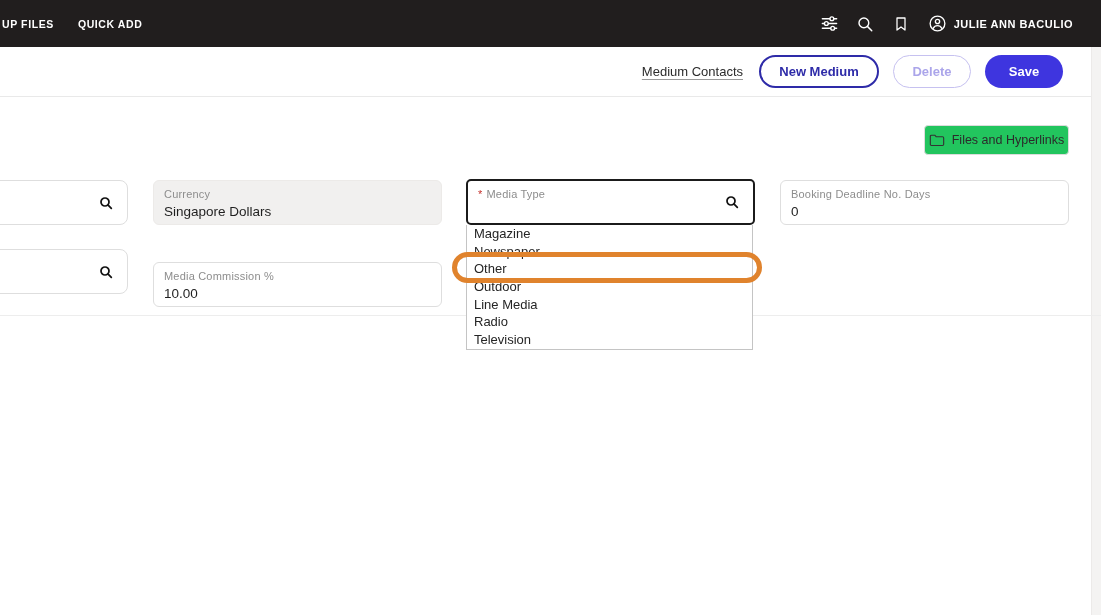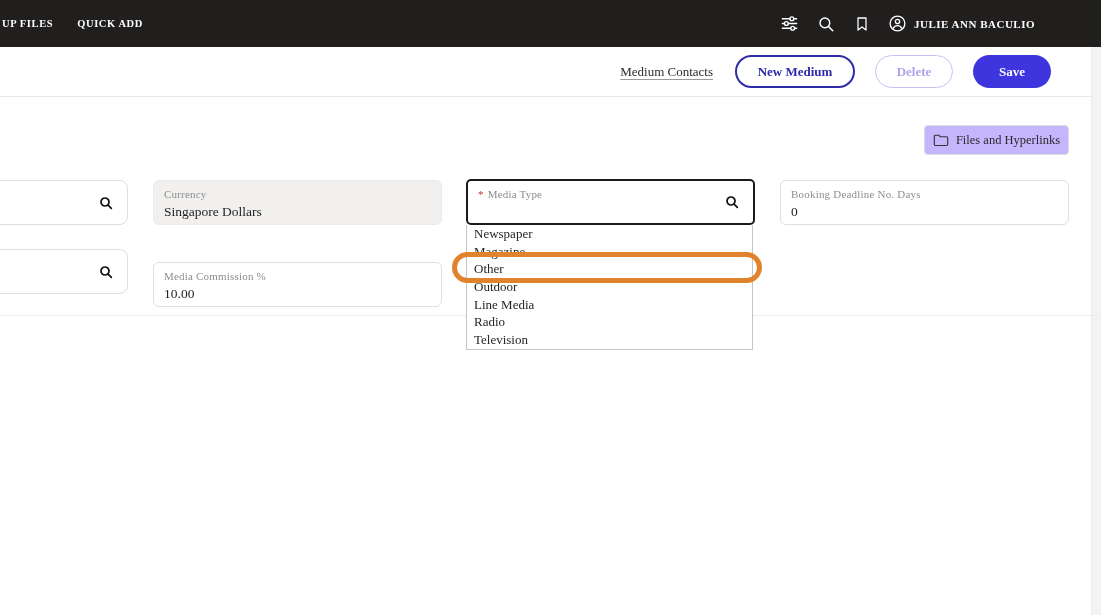"UP FILES" .stage { font-family: Liberation Serif, serif -> none }
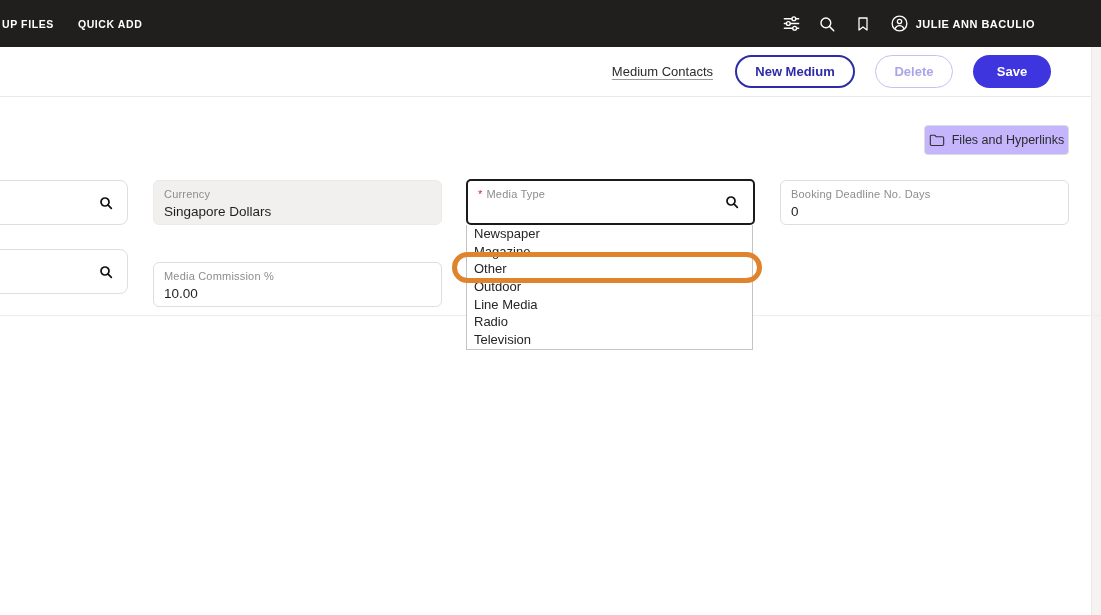"JULIE ANN BACULIO" .topbar-right { padding-right: 66px -> 28px }
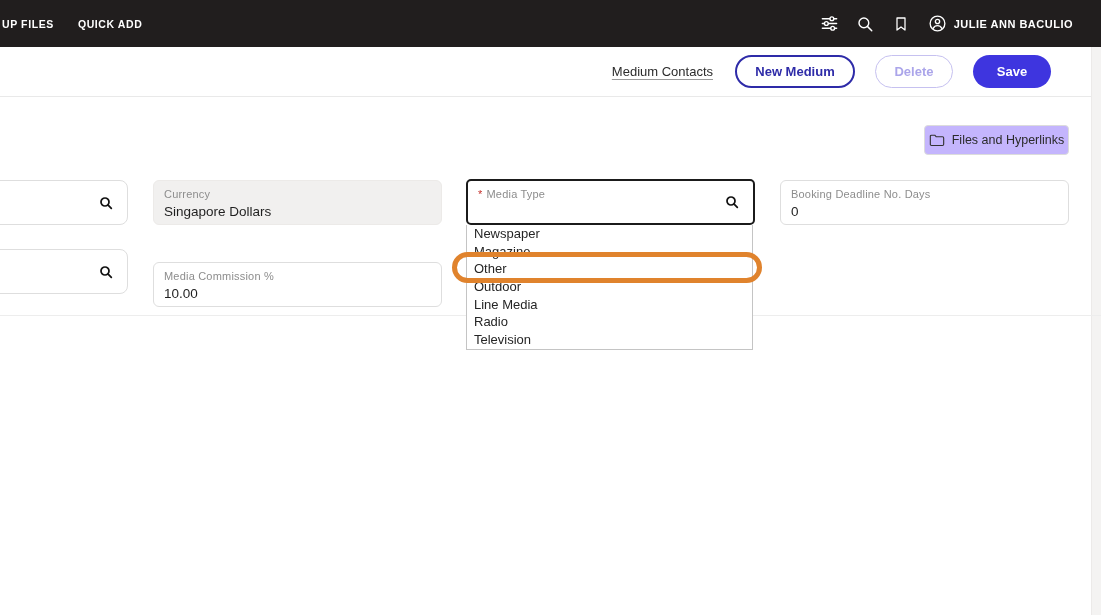"Medium Contacts" .toolbar { gap: 20px -> 14px; padding-right: 50px -> 38px }
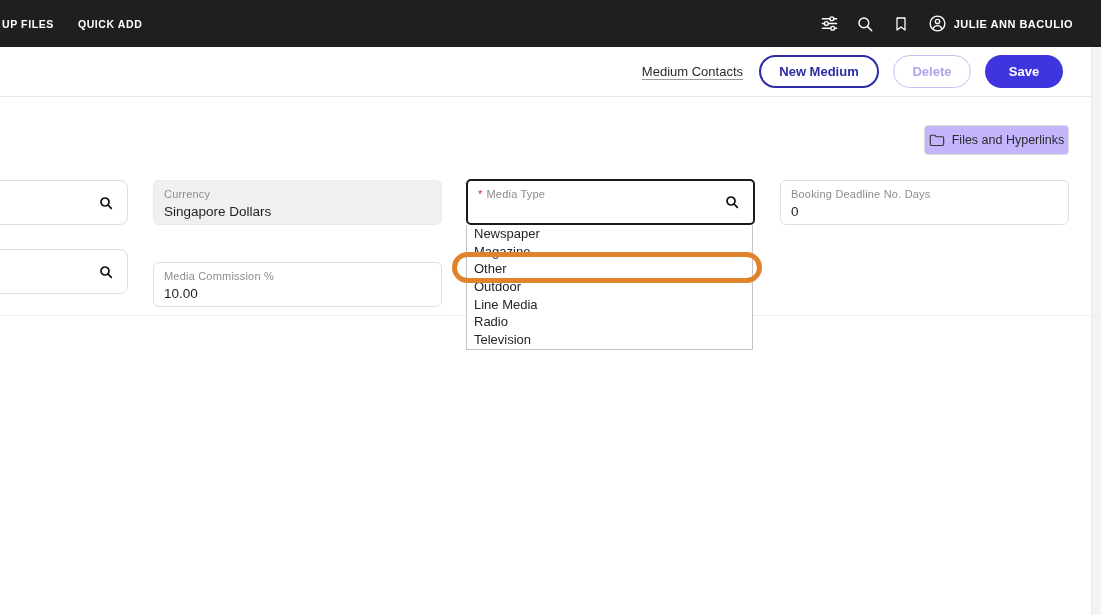"Files and Hyperlinks" .files-btn { background: #c4b5fd -> #22c55e }
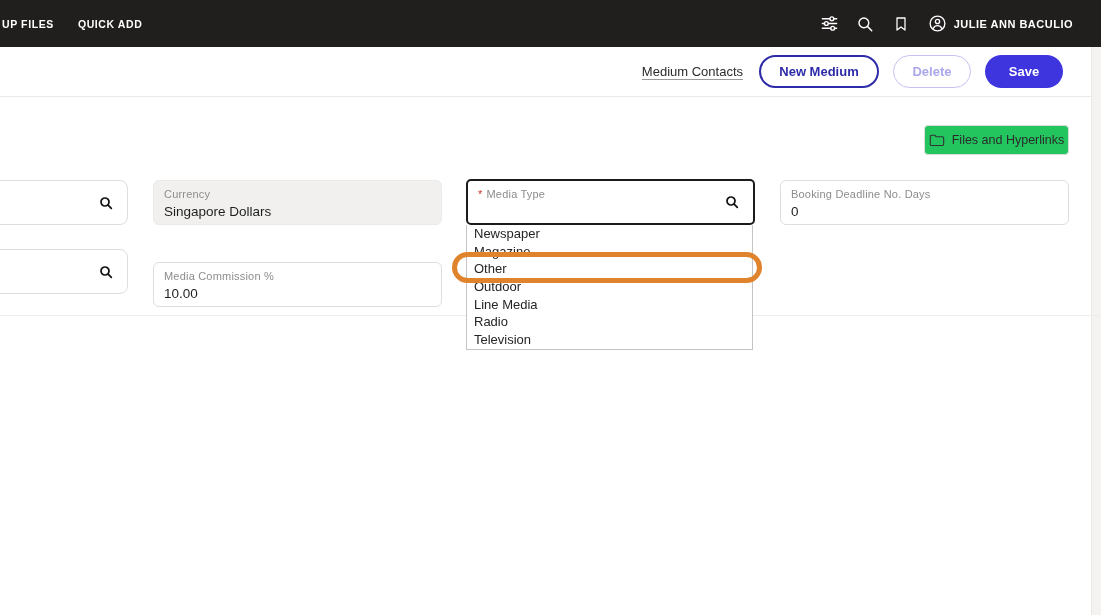"Newspaper" div.dd-item { order: before "Magazine" -> after "Magazine" }
